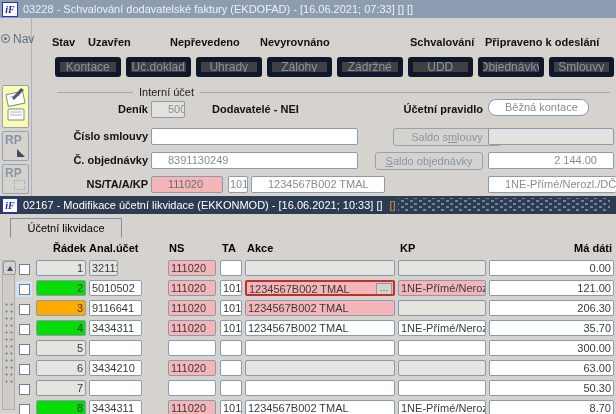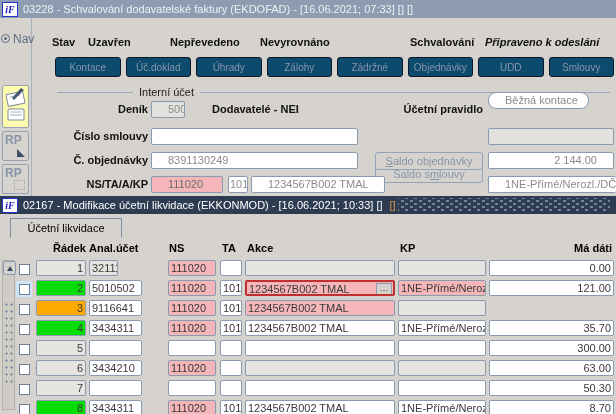"Připraveno k odeslání" span { font-style: italic -> none }
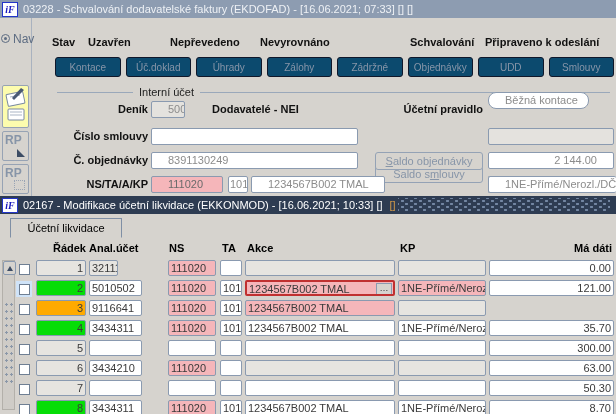"Kontace" .w1-btn { background: #0c4a6e -> #404040; border: 1px solid #0f172a -> 5px solid #0f172a; font-size: 10px -> 12px }
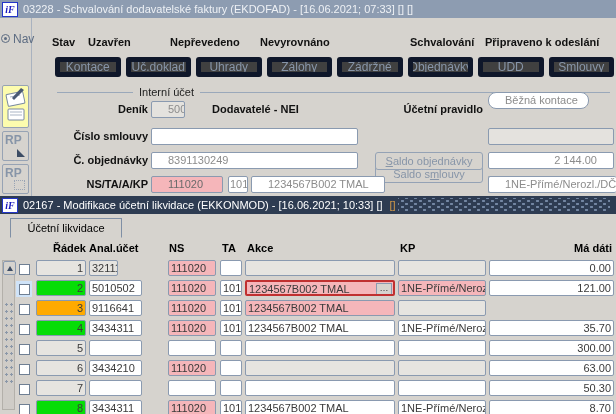"Objednávky" div.w1-btn { order: before "UDD" -> after "UDD" }
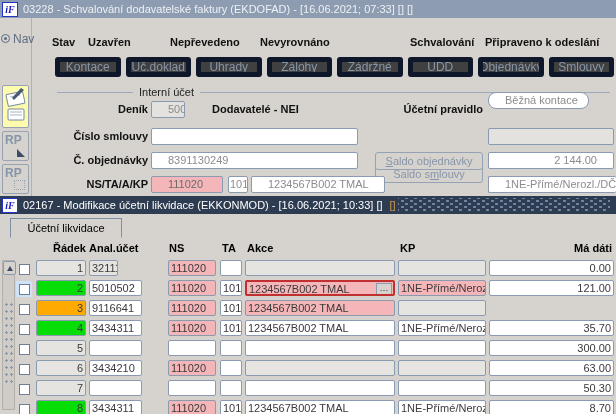"Běžná kontace" span.field { top: 92px -> 99px }
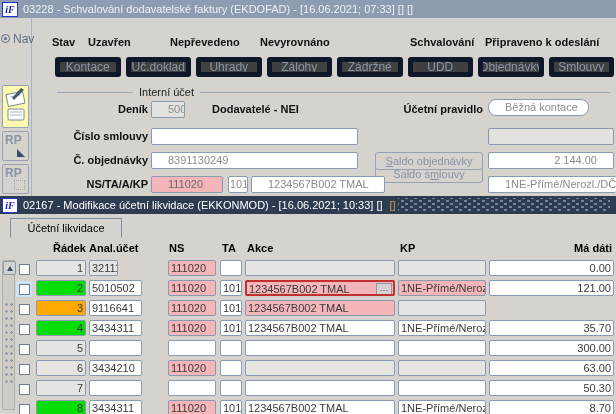"Saldo s" div.saldo-btn { left: 375px -> 393px; margin-top: 37px -> none }
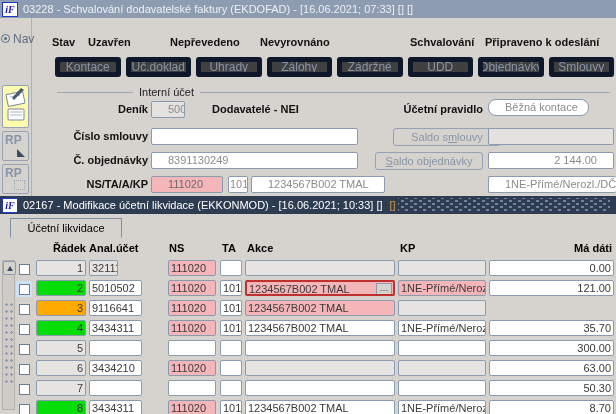"206.30" div.cell { html: none -> <div>206.30</div> }
